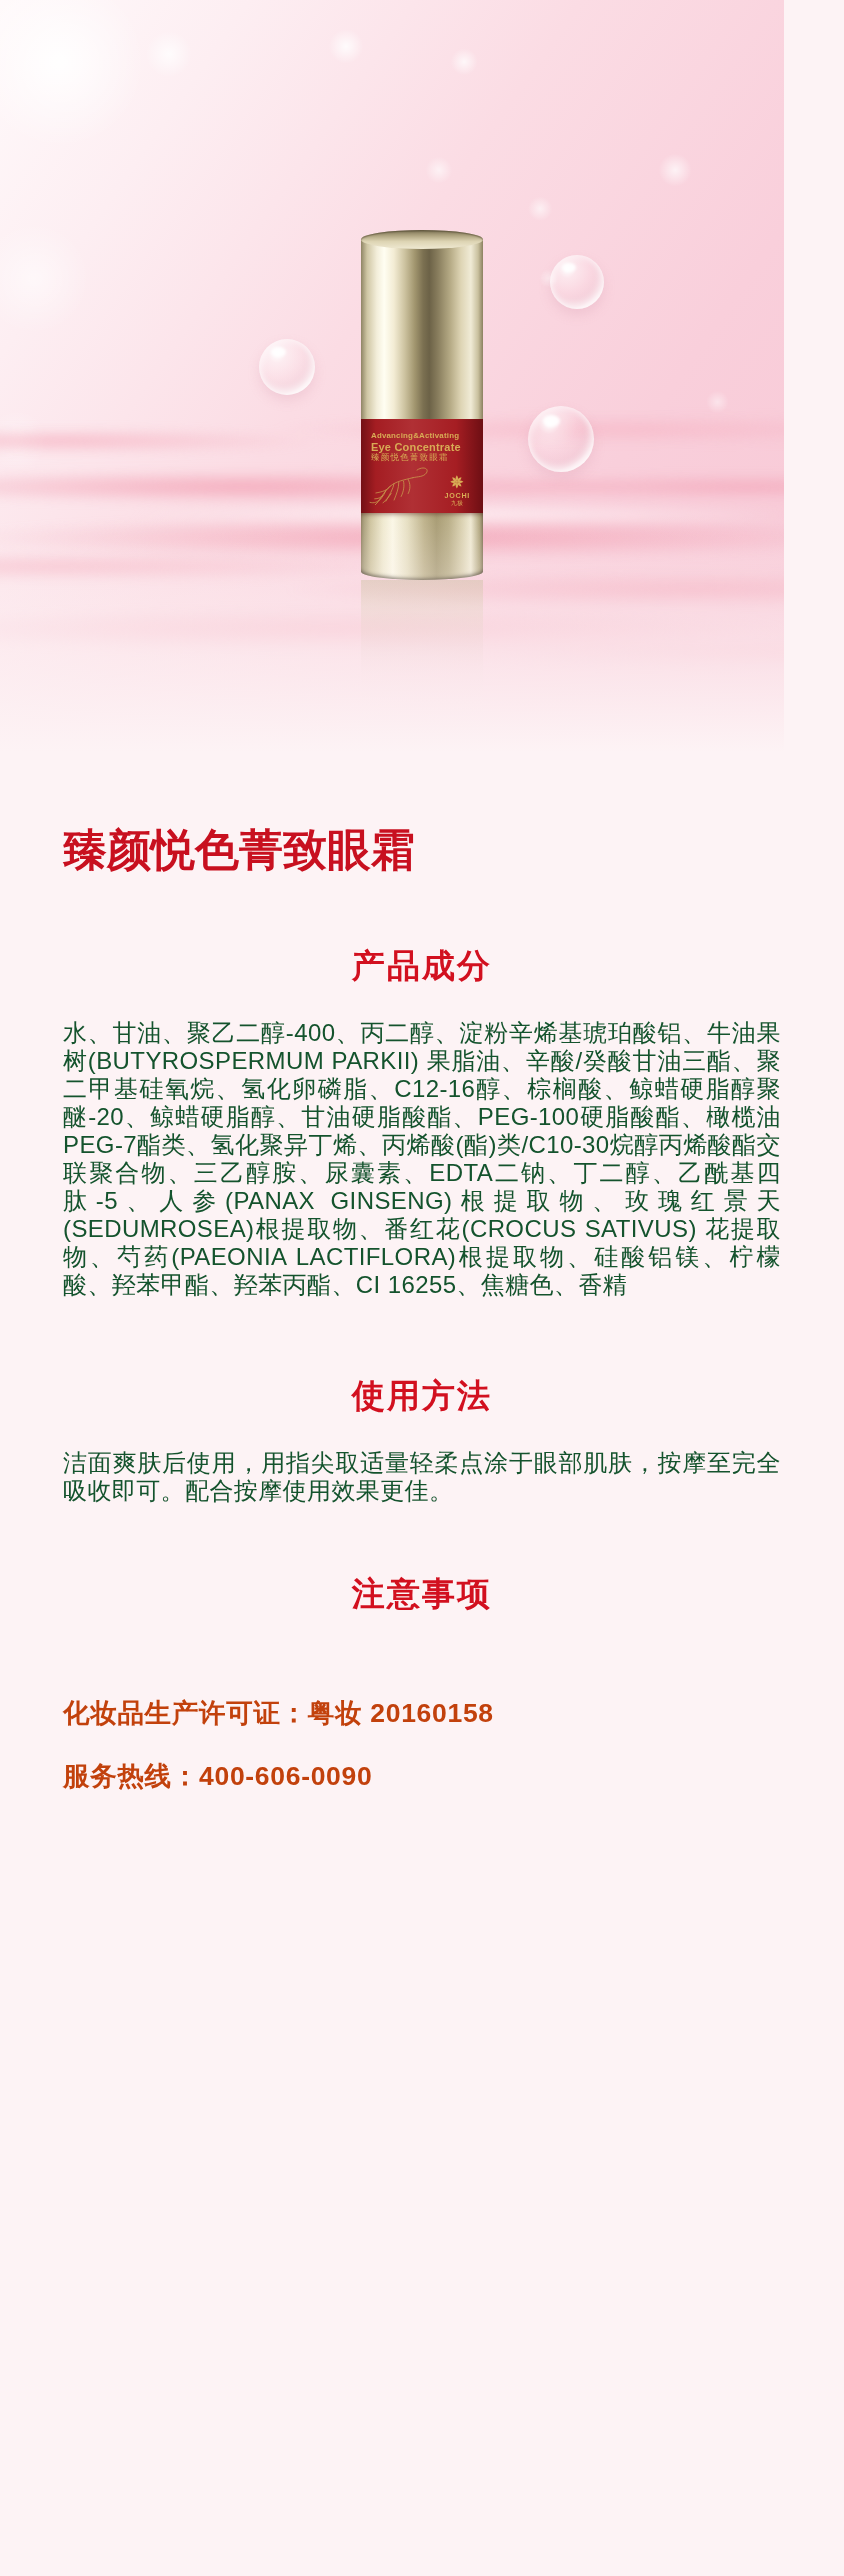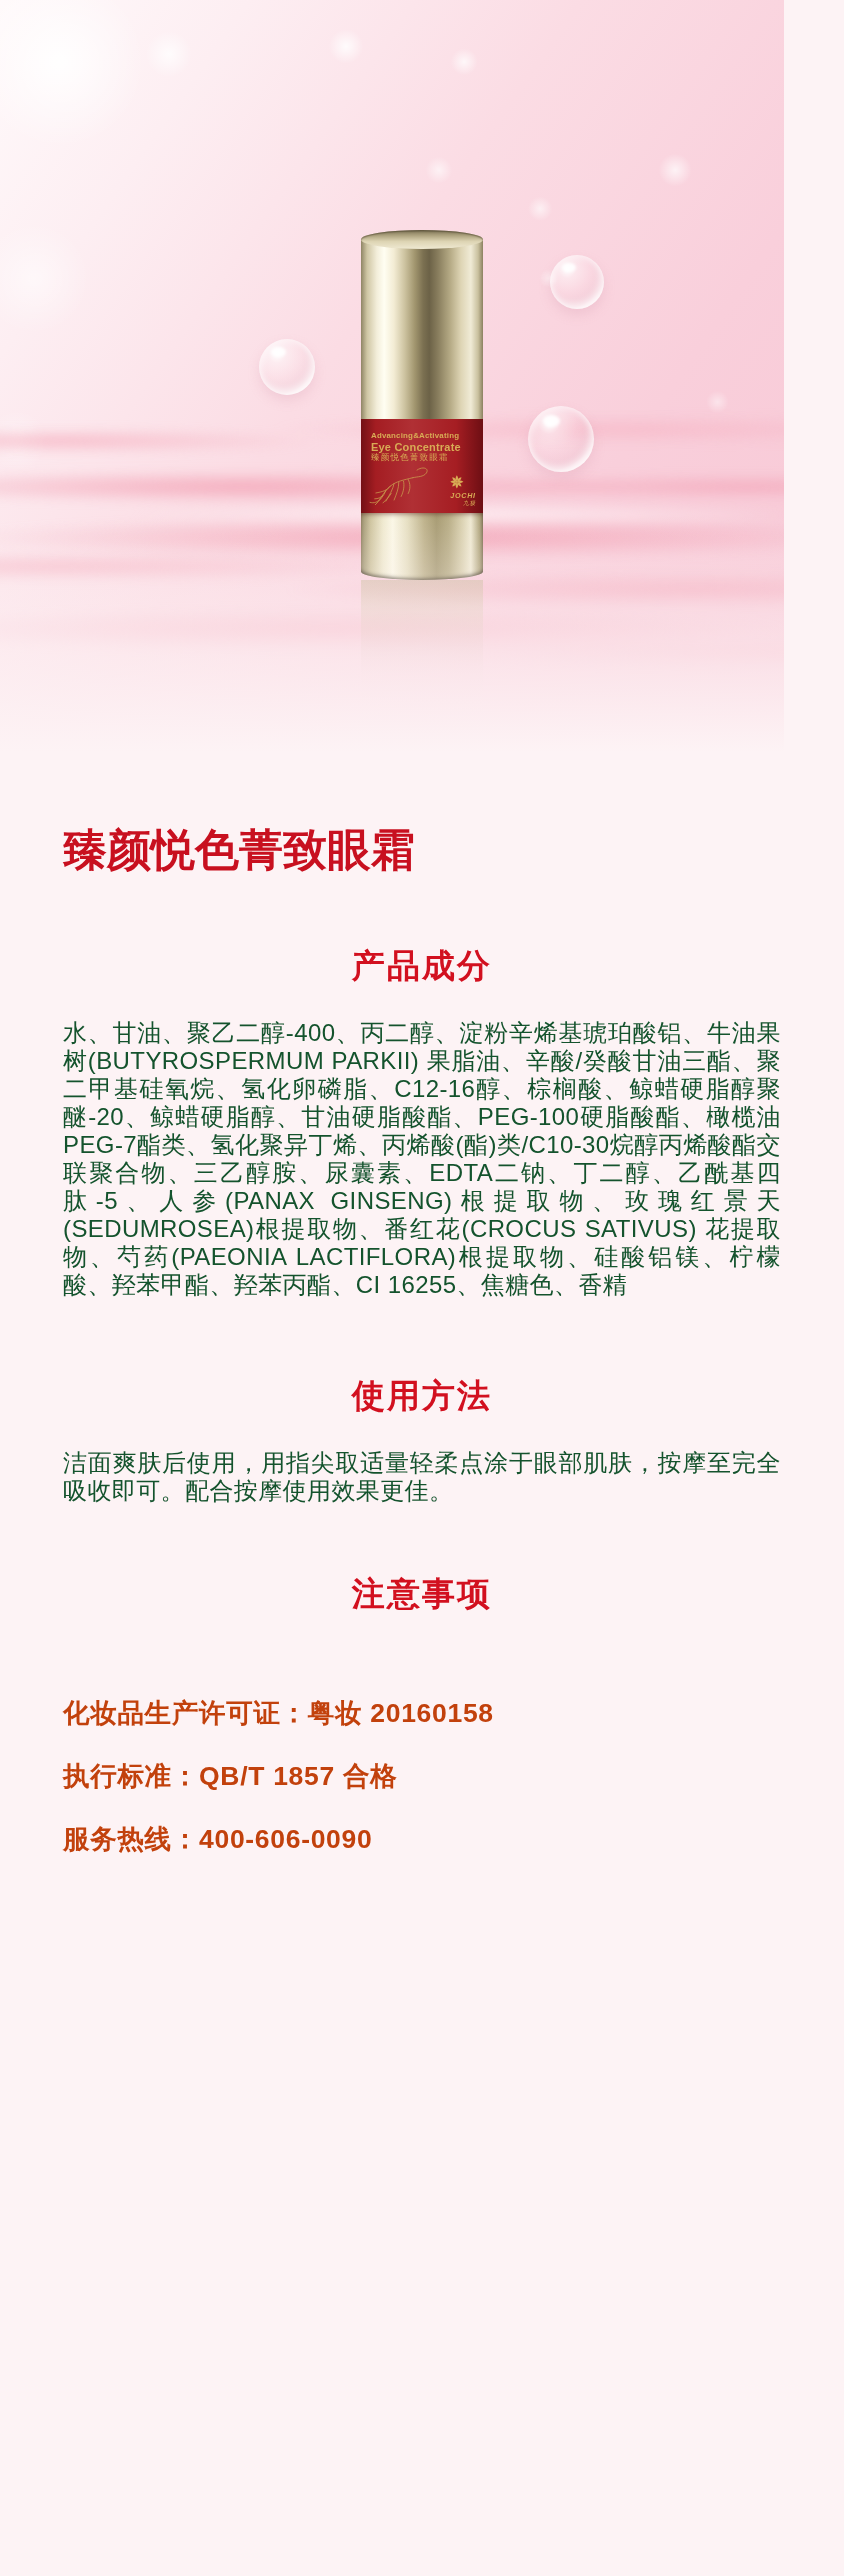"JOCHI" .brand-block { font-style: italic -> none; text-align: right -> center }
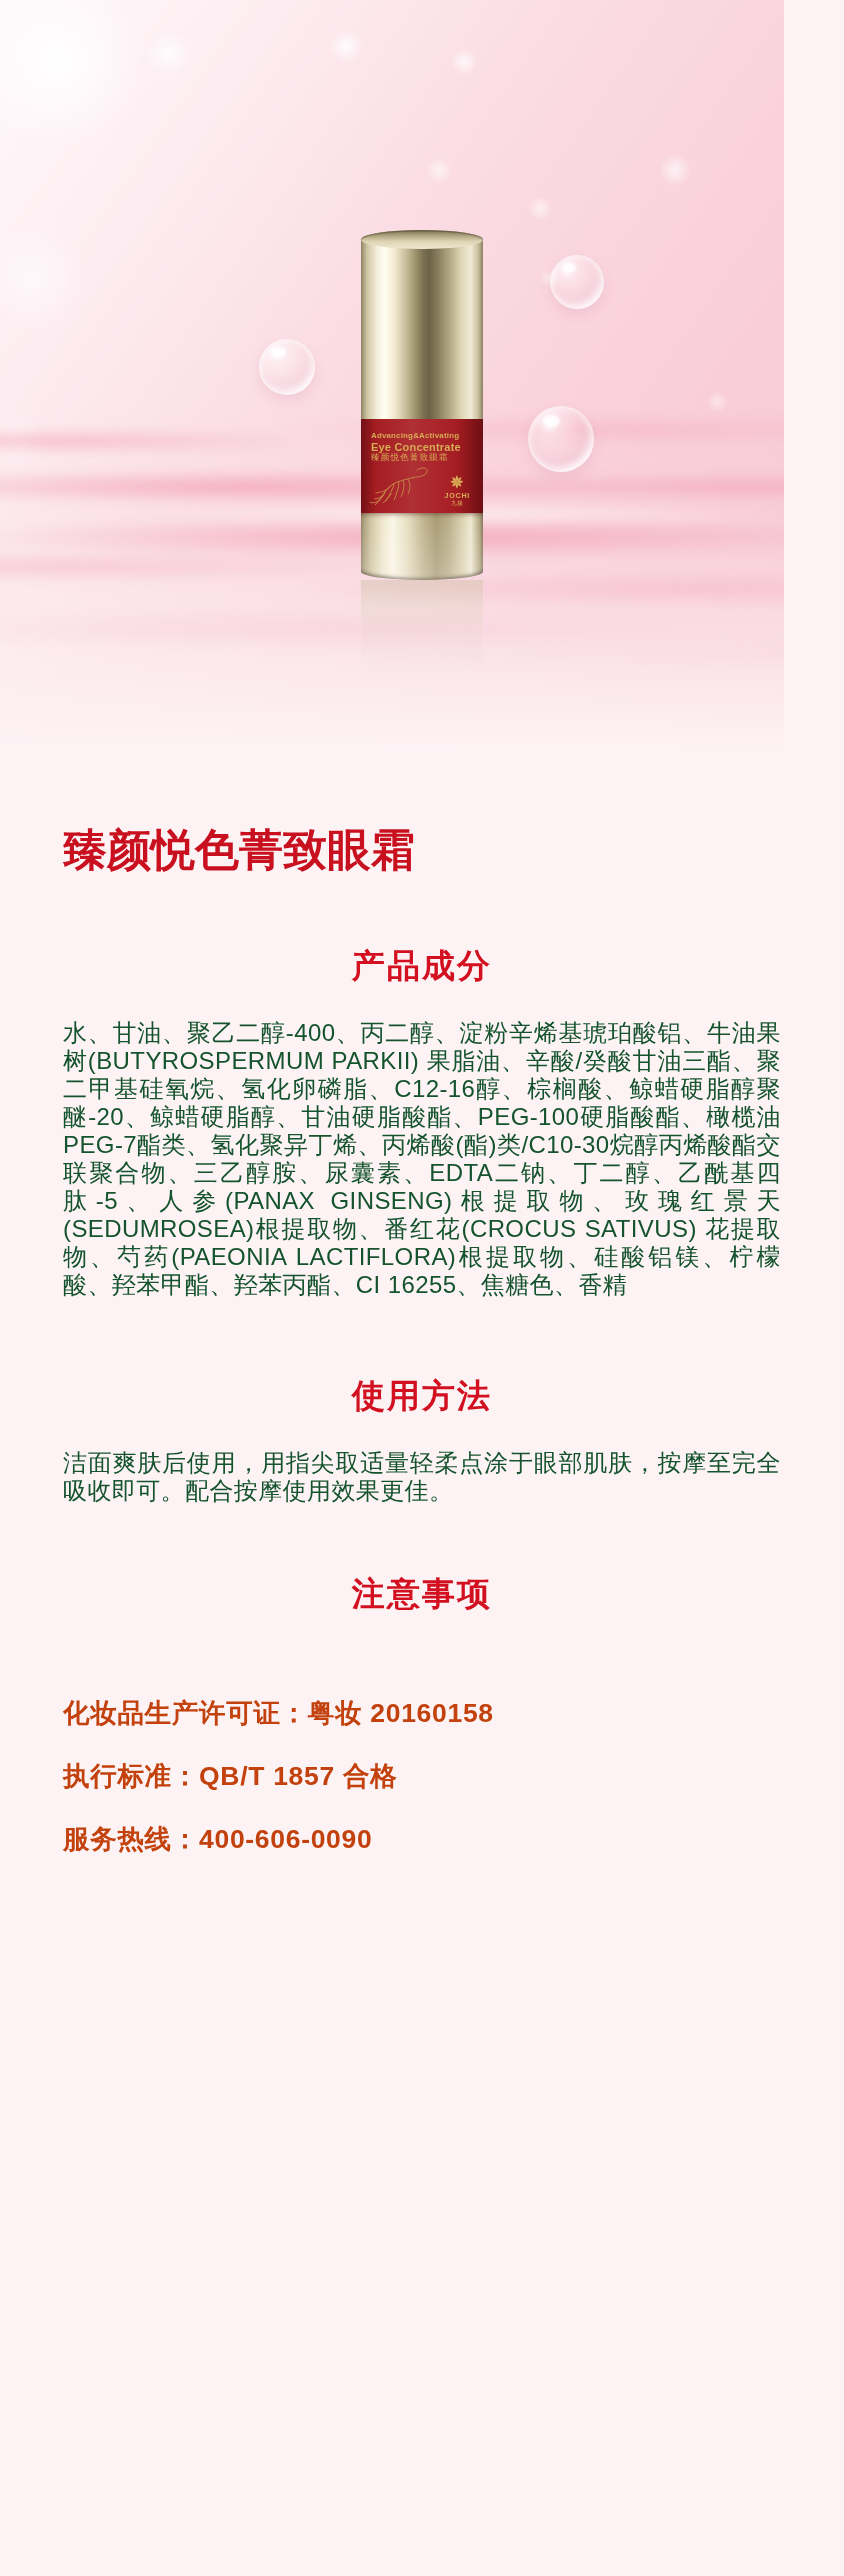"执行标准：QB/T 1857 合格" p.info-line { html: <p>执行标准：QB/T 1857 合格</p> -> none }
